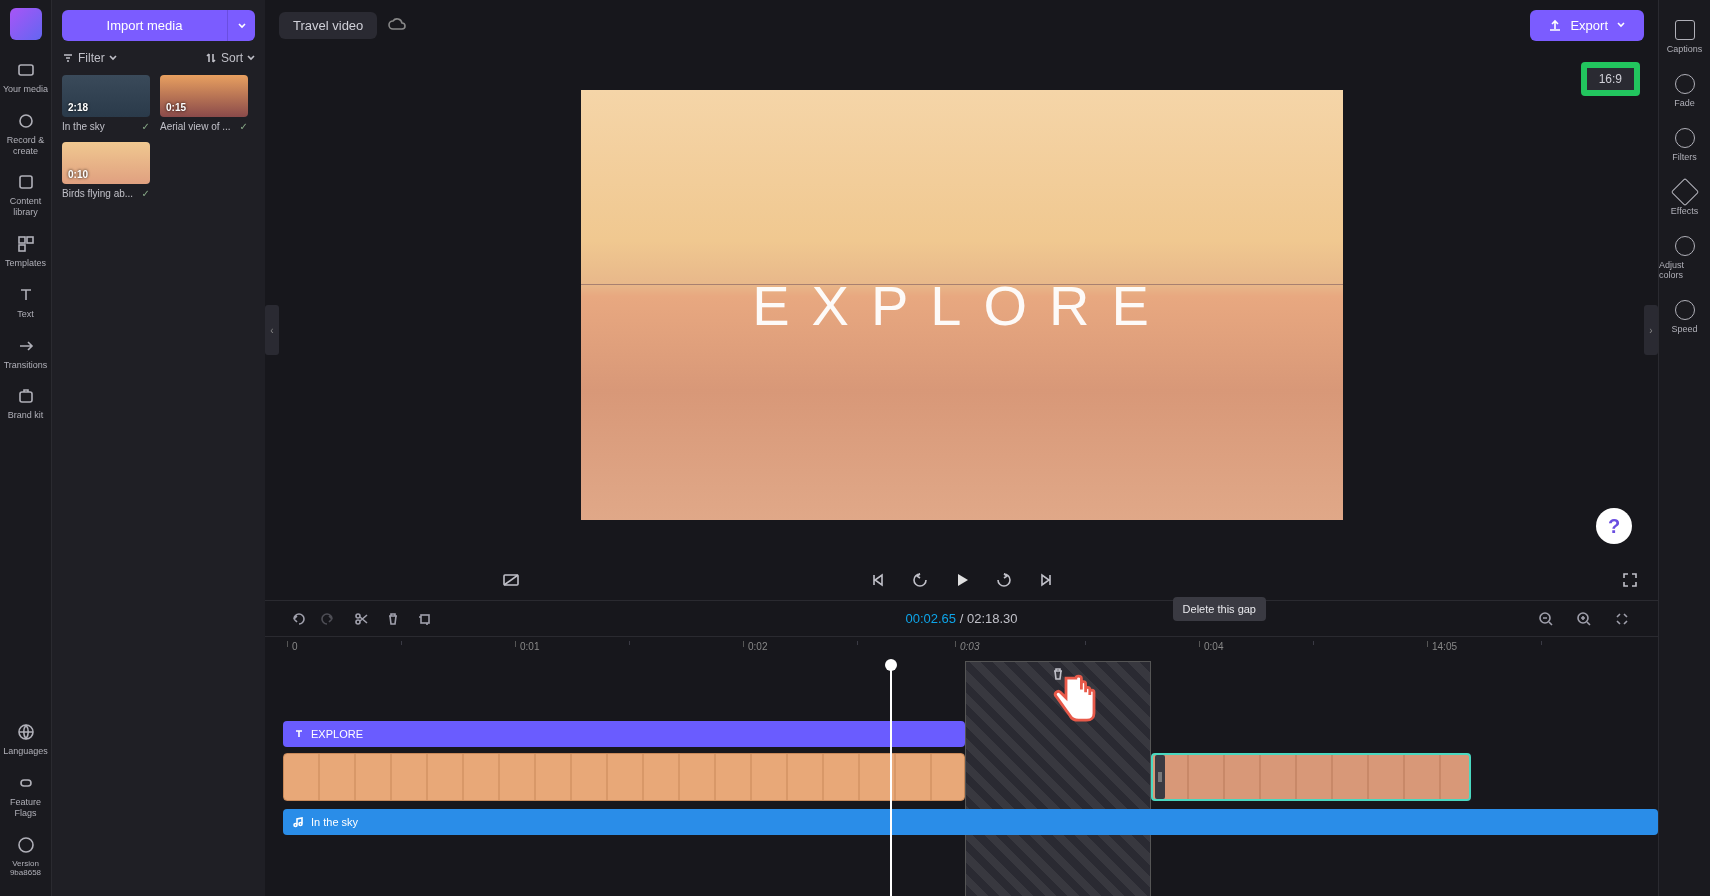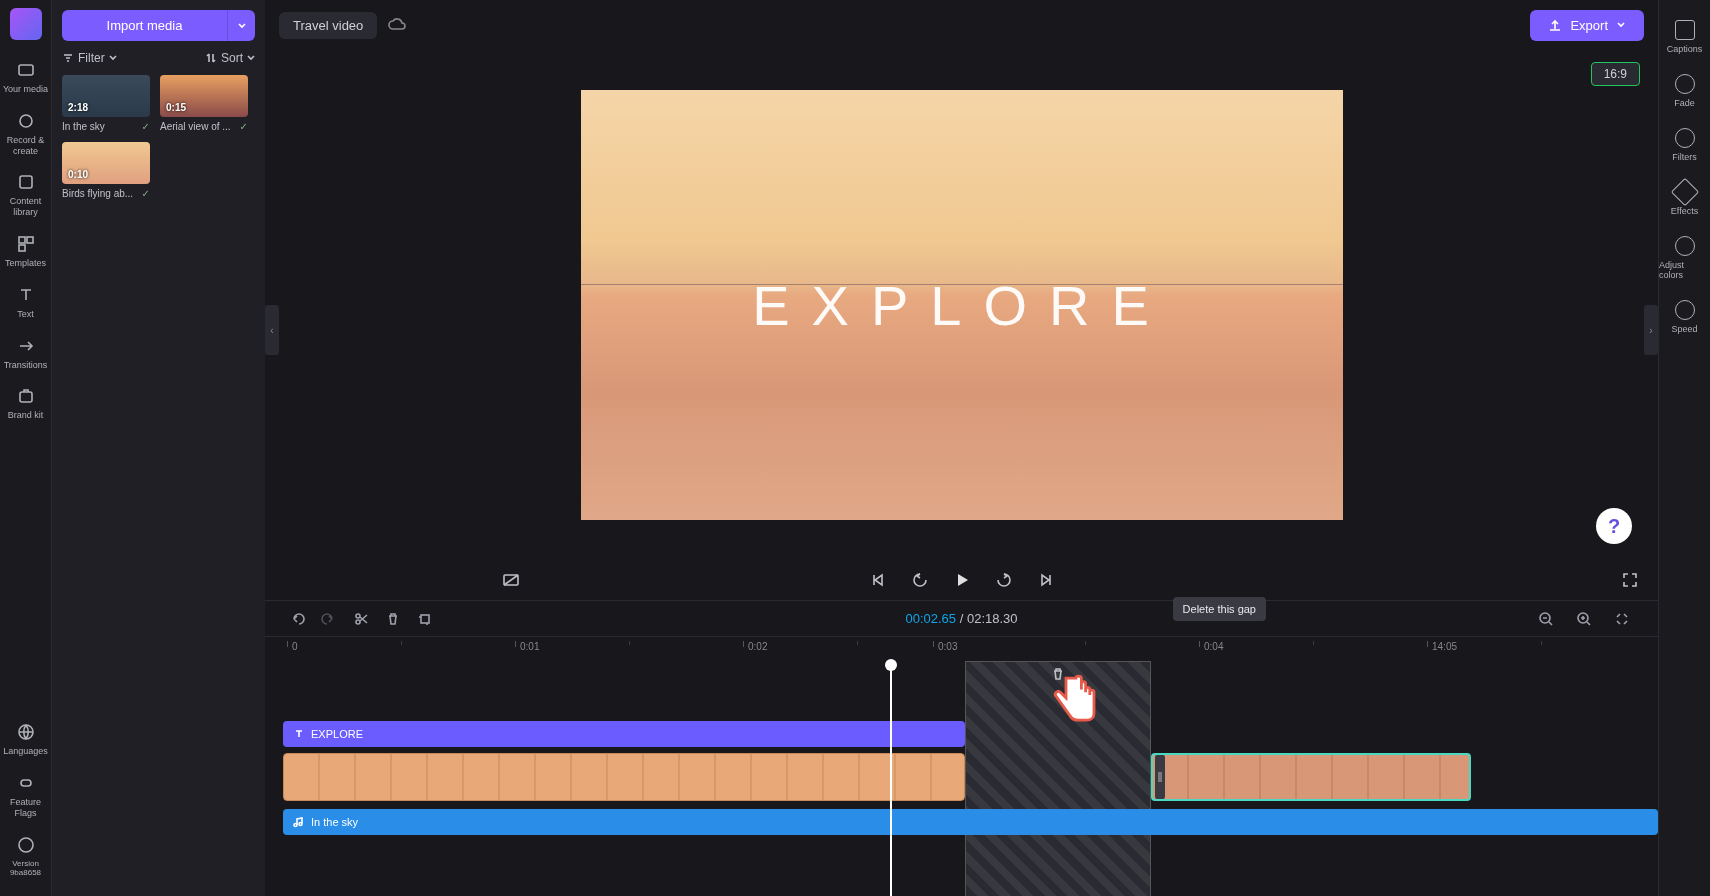"16:9" .aspect-pill { border: 1px solid #22c55e -> 6px solid #22c55e }
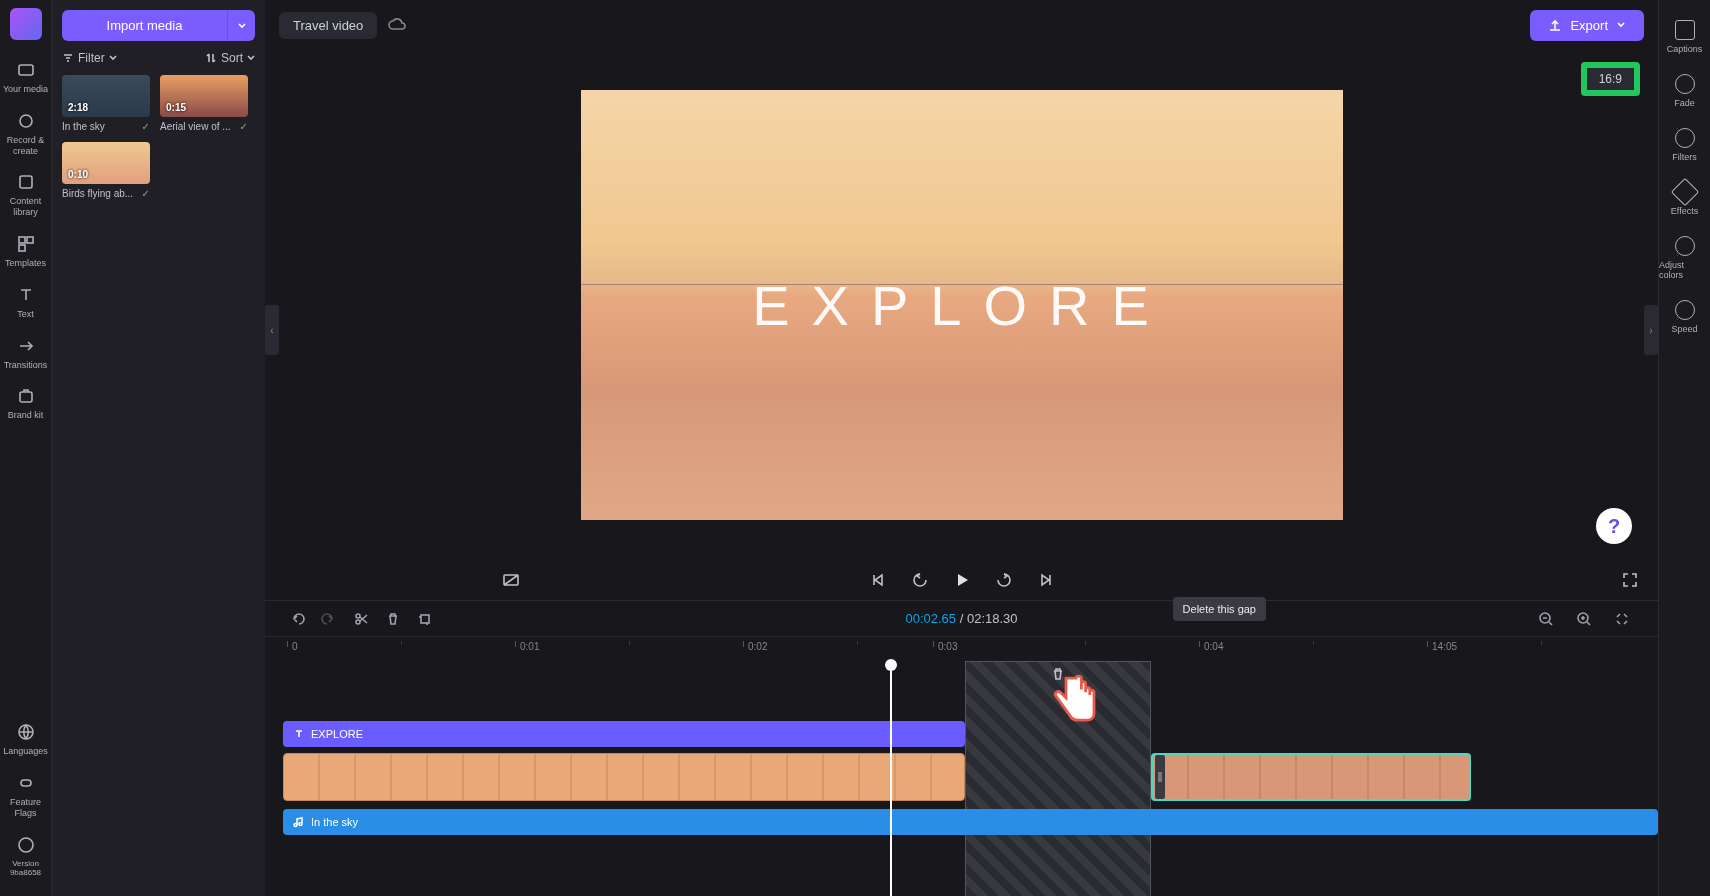"0:03" div.tick { font-style: none -> italic; left: 668px -> 690px }
